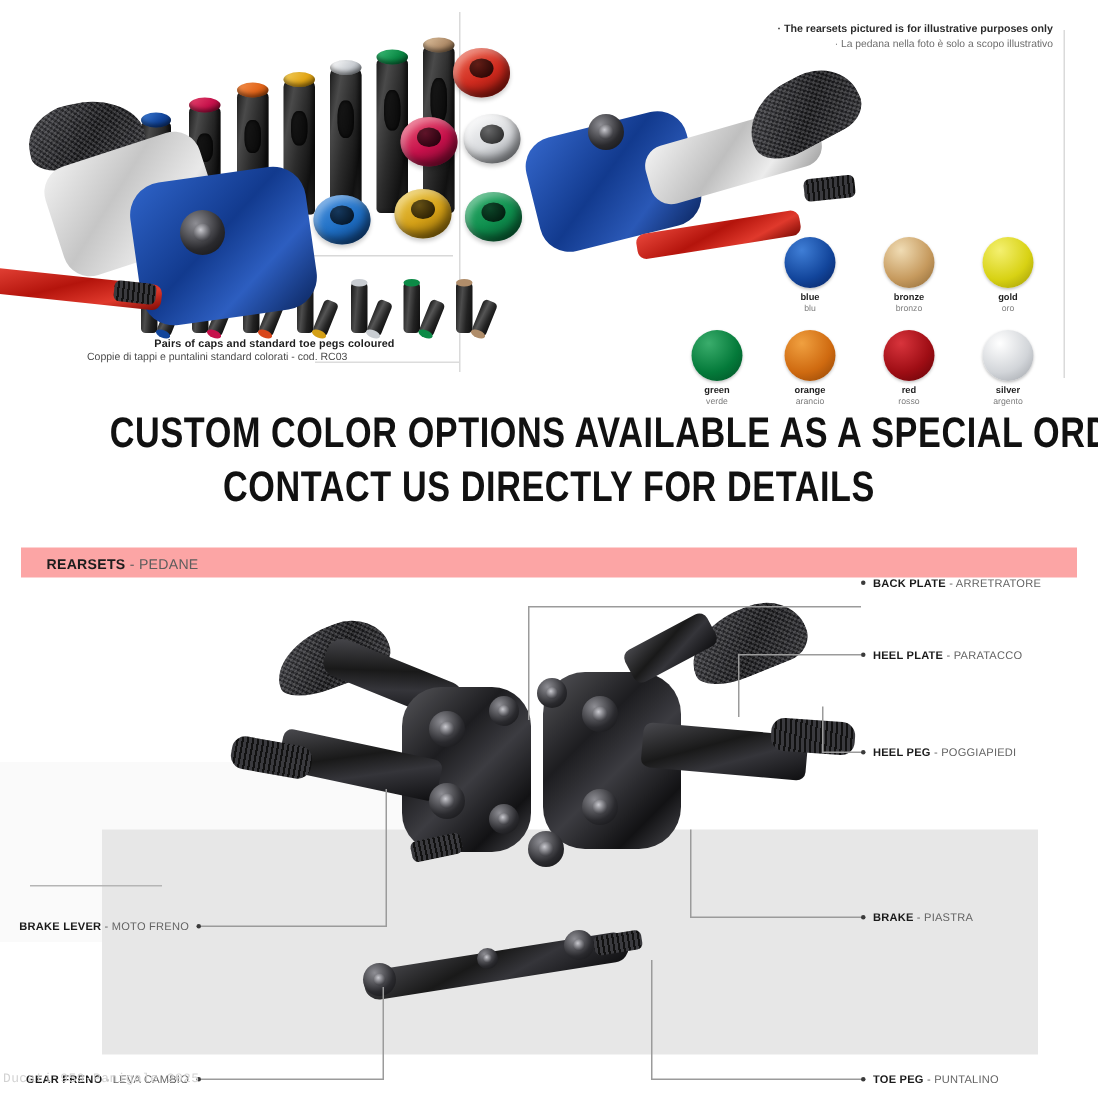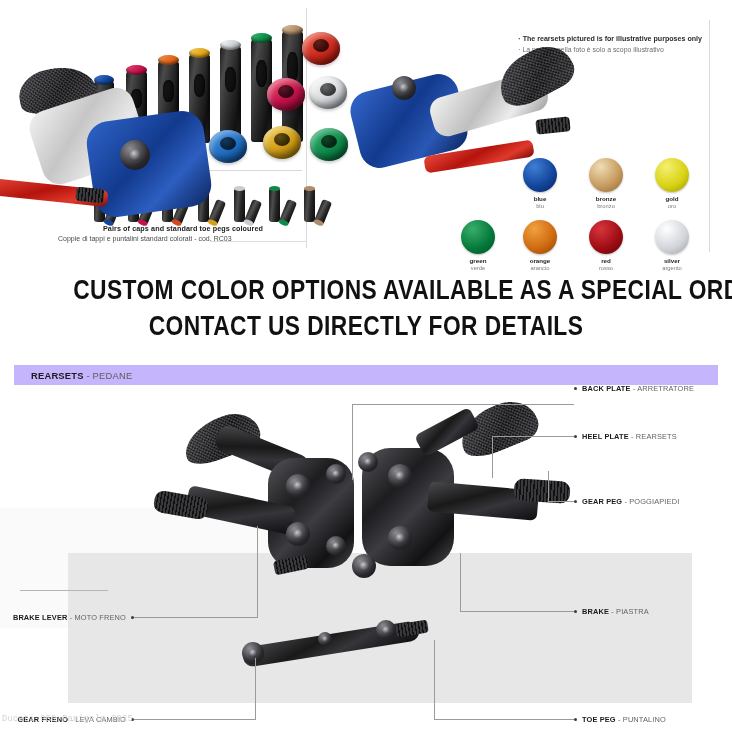"· The rearsets pictured is" .disclaimer { text-align: none -> right; top: 28px -> 8px }
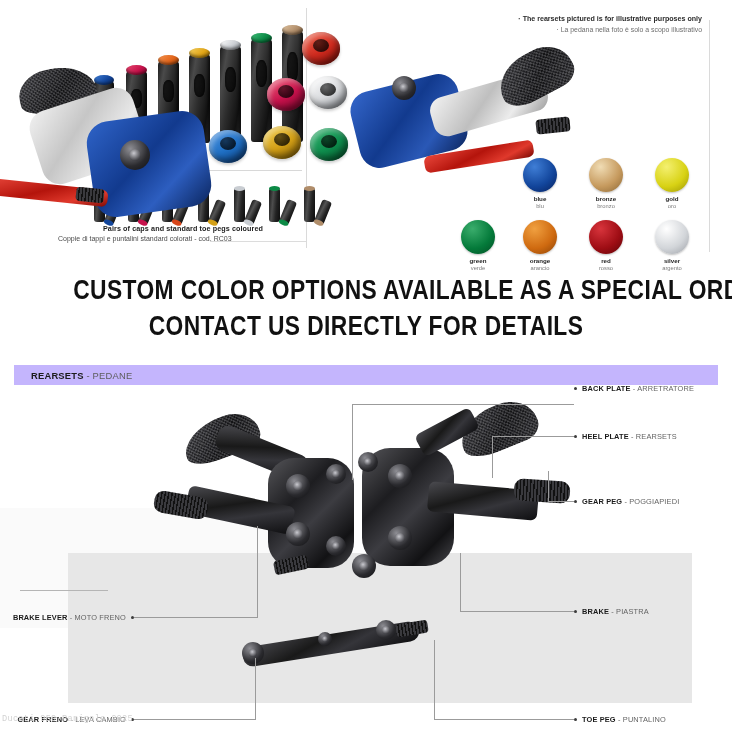"REARSETS - PEDANE" .rs-bar { background: #c4b5fd -> #fca5a5 }
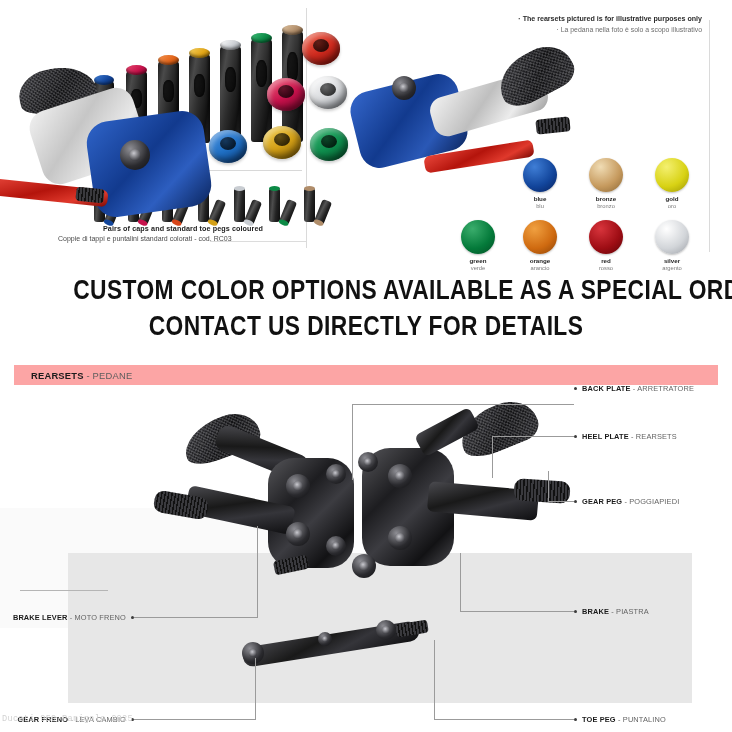"- REARSETS" i.g { text: REARSETS -> PARATACCO }
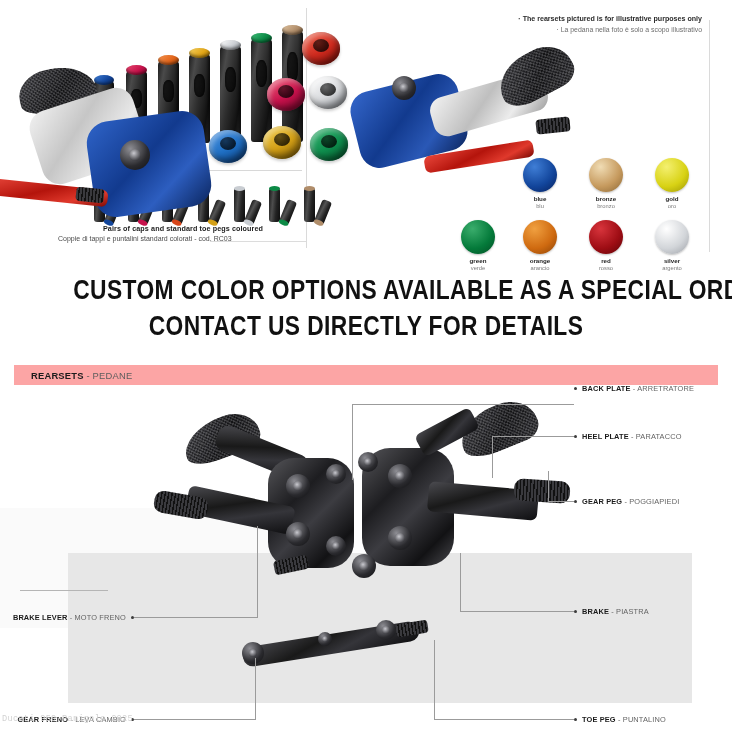"GEAR PEG" b.b { text: GEAR -> HEEL }
